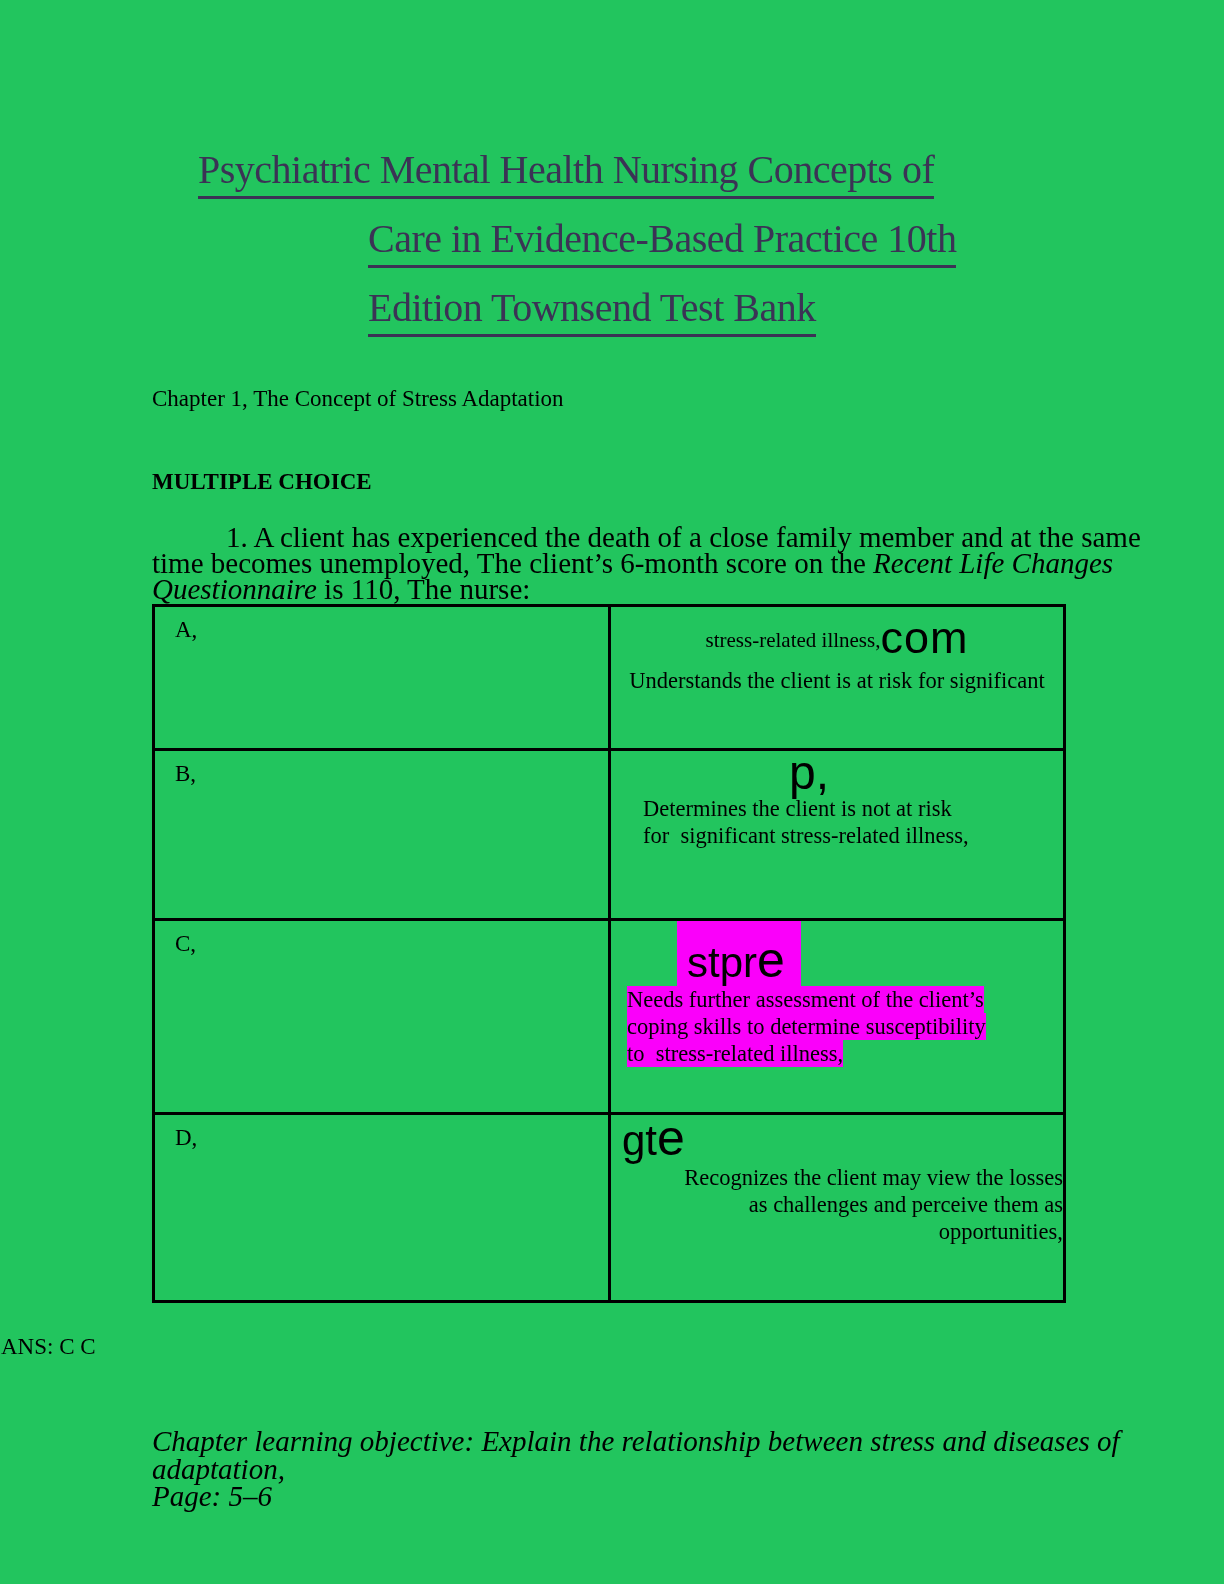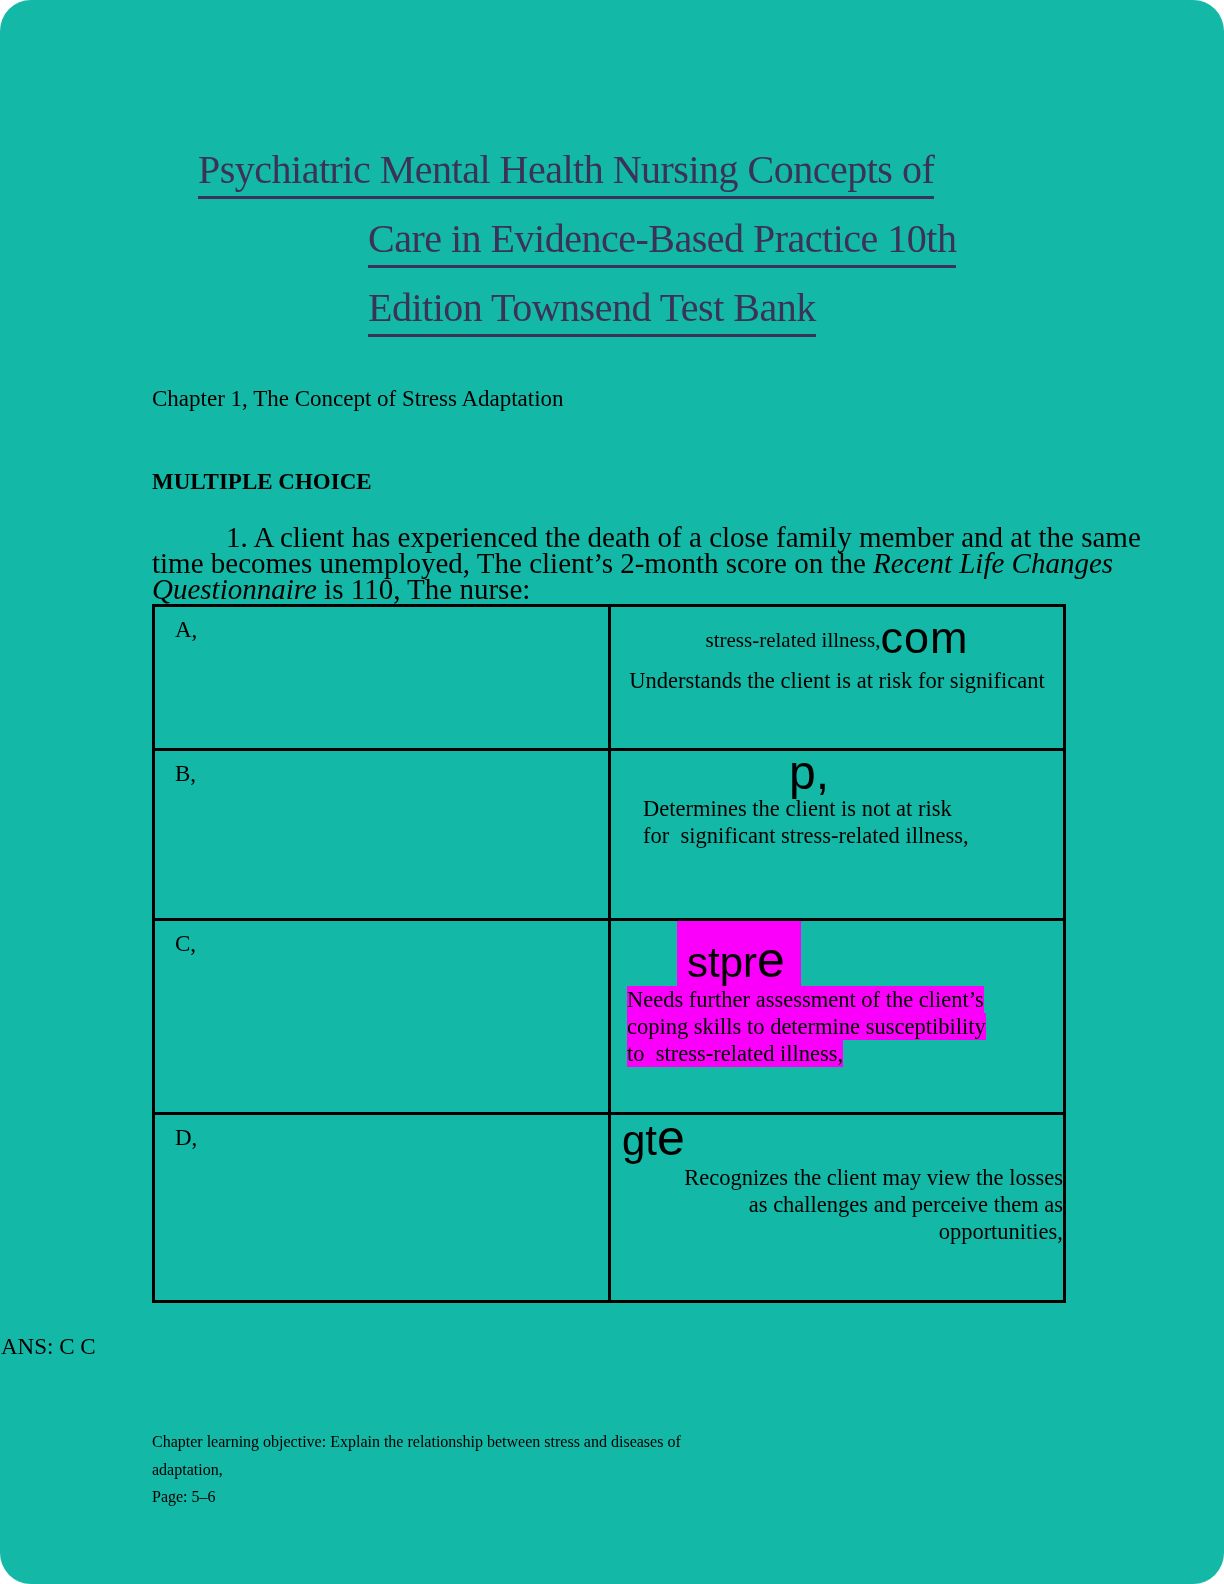"Psychiatric Mental Health Nursing" .page { background: #14b8a6 -> #22c55e; border-radius: 31px -> none }
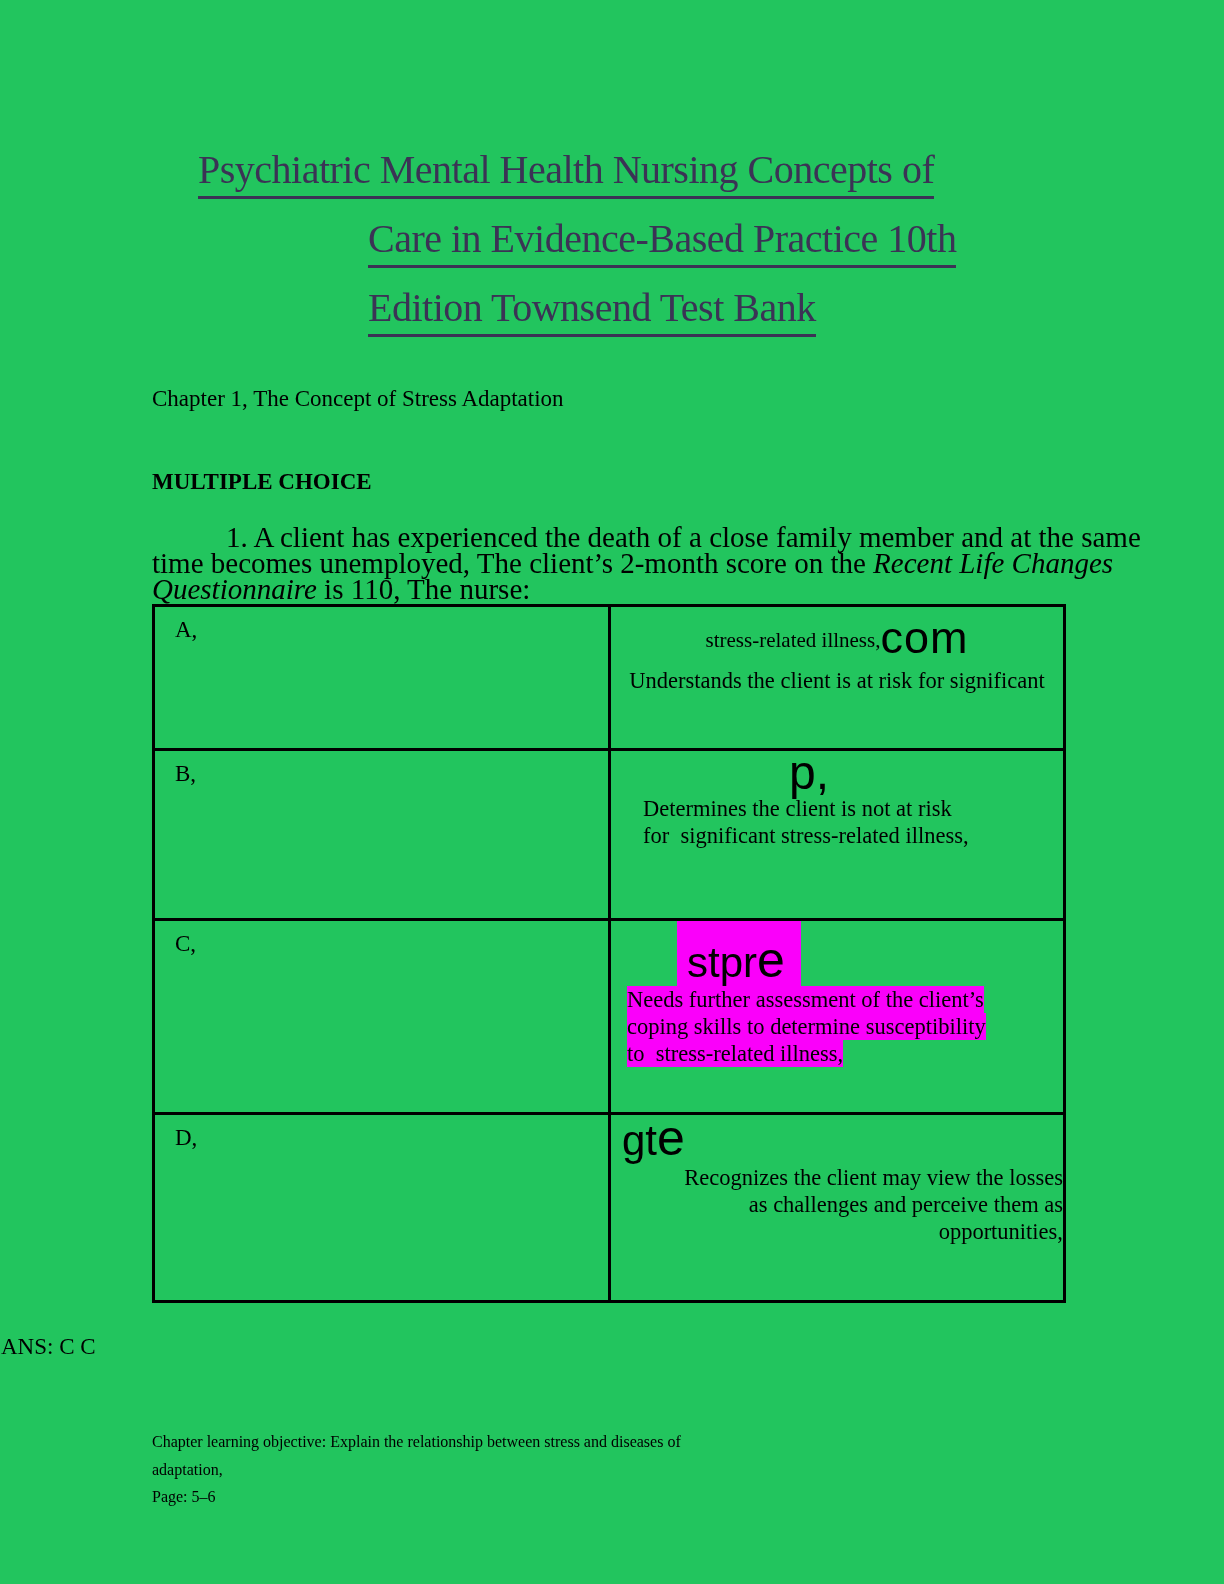"time becomes unemployed, The client’s" span { text: 2-month -> 6-month }
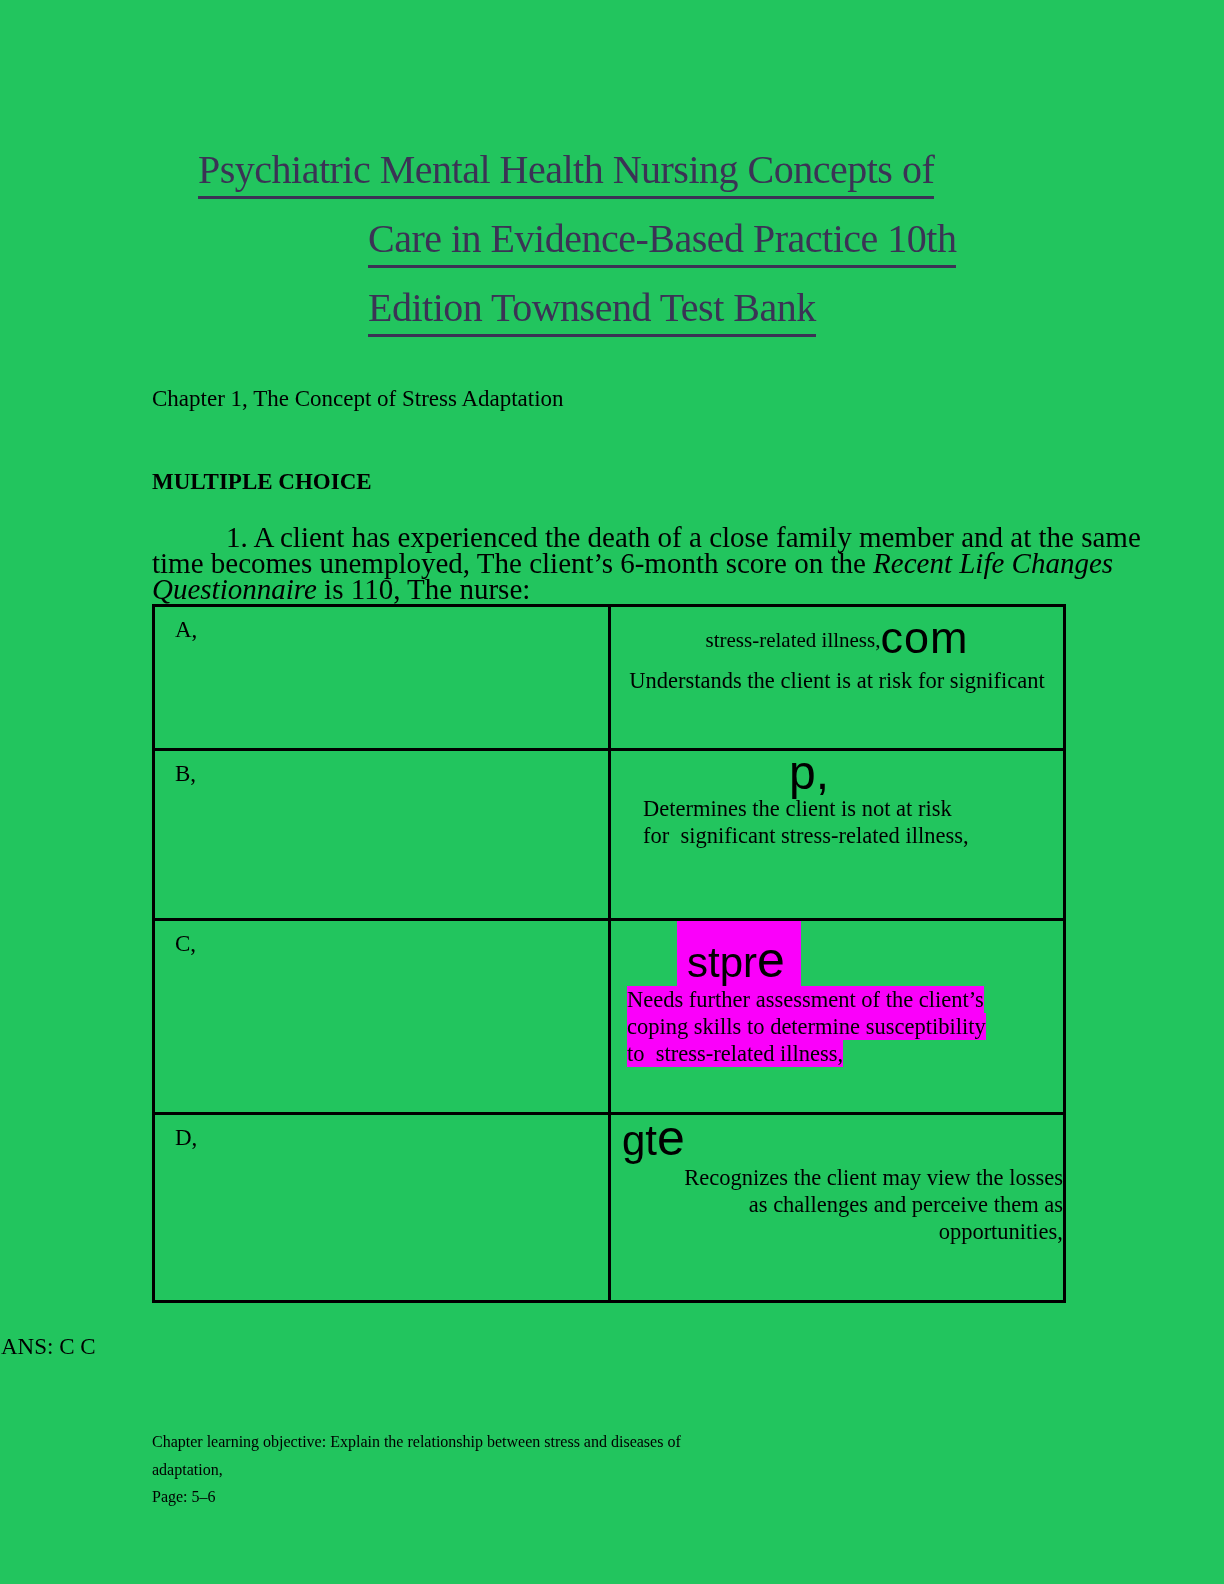"Chapter learning objective: Explain the" .footer { font-size: 16px -> 29px; font-style: none -> italic }
